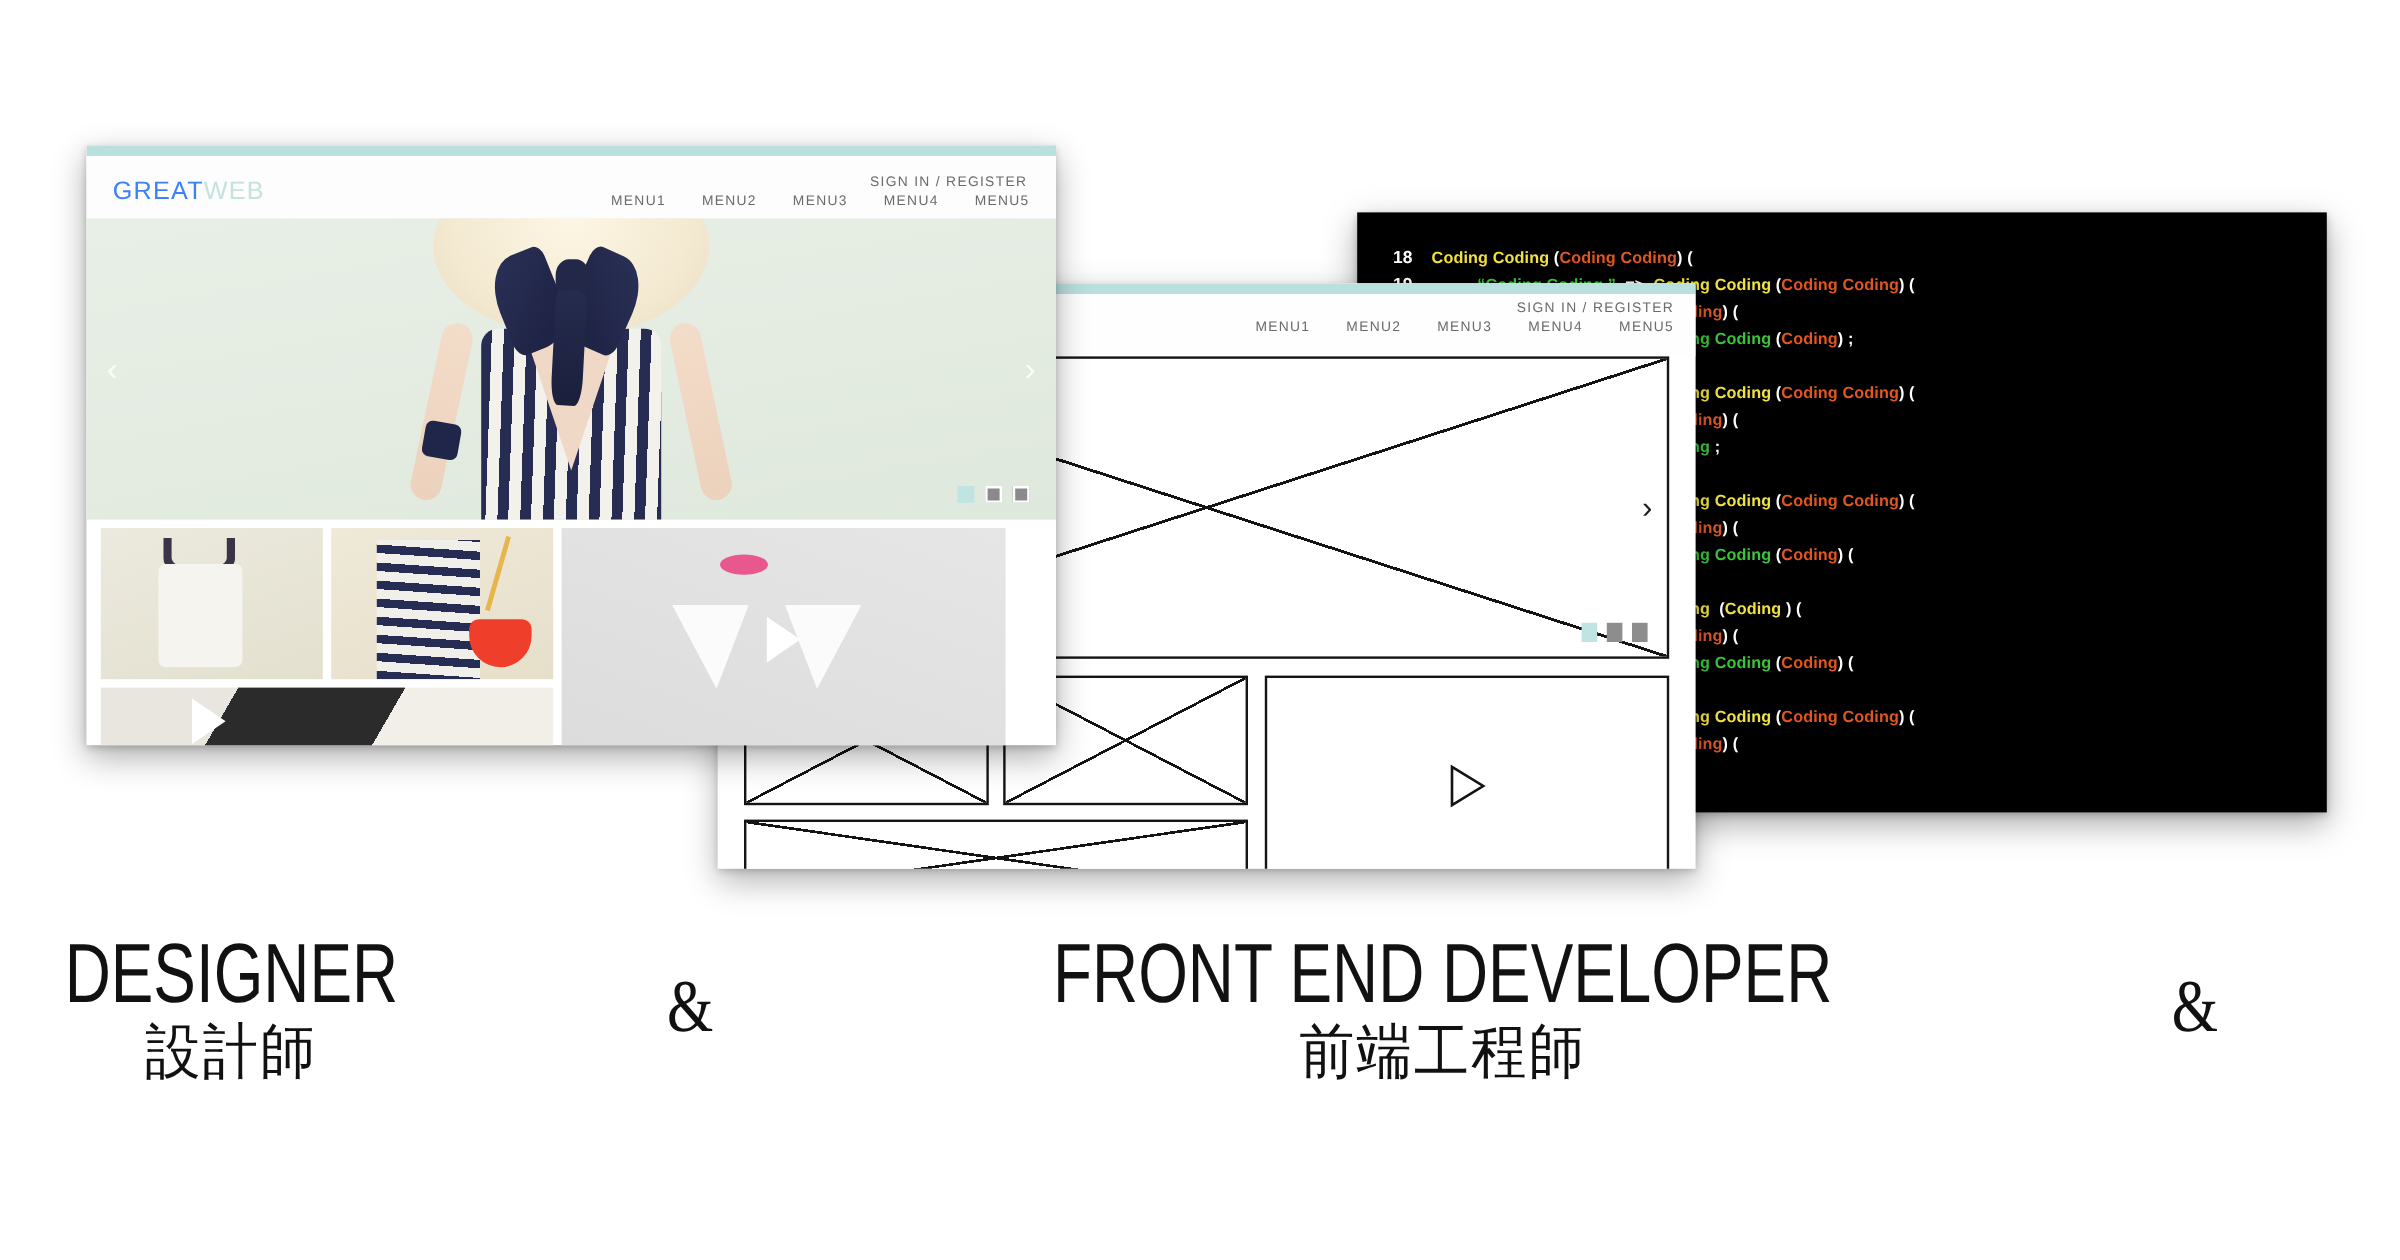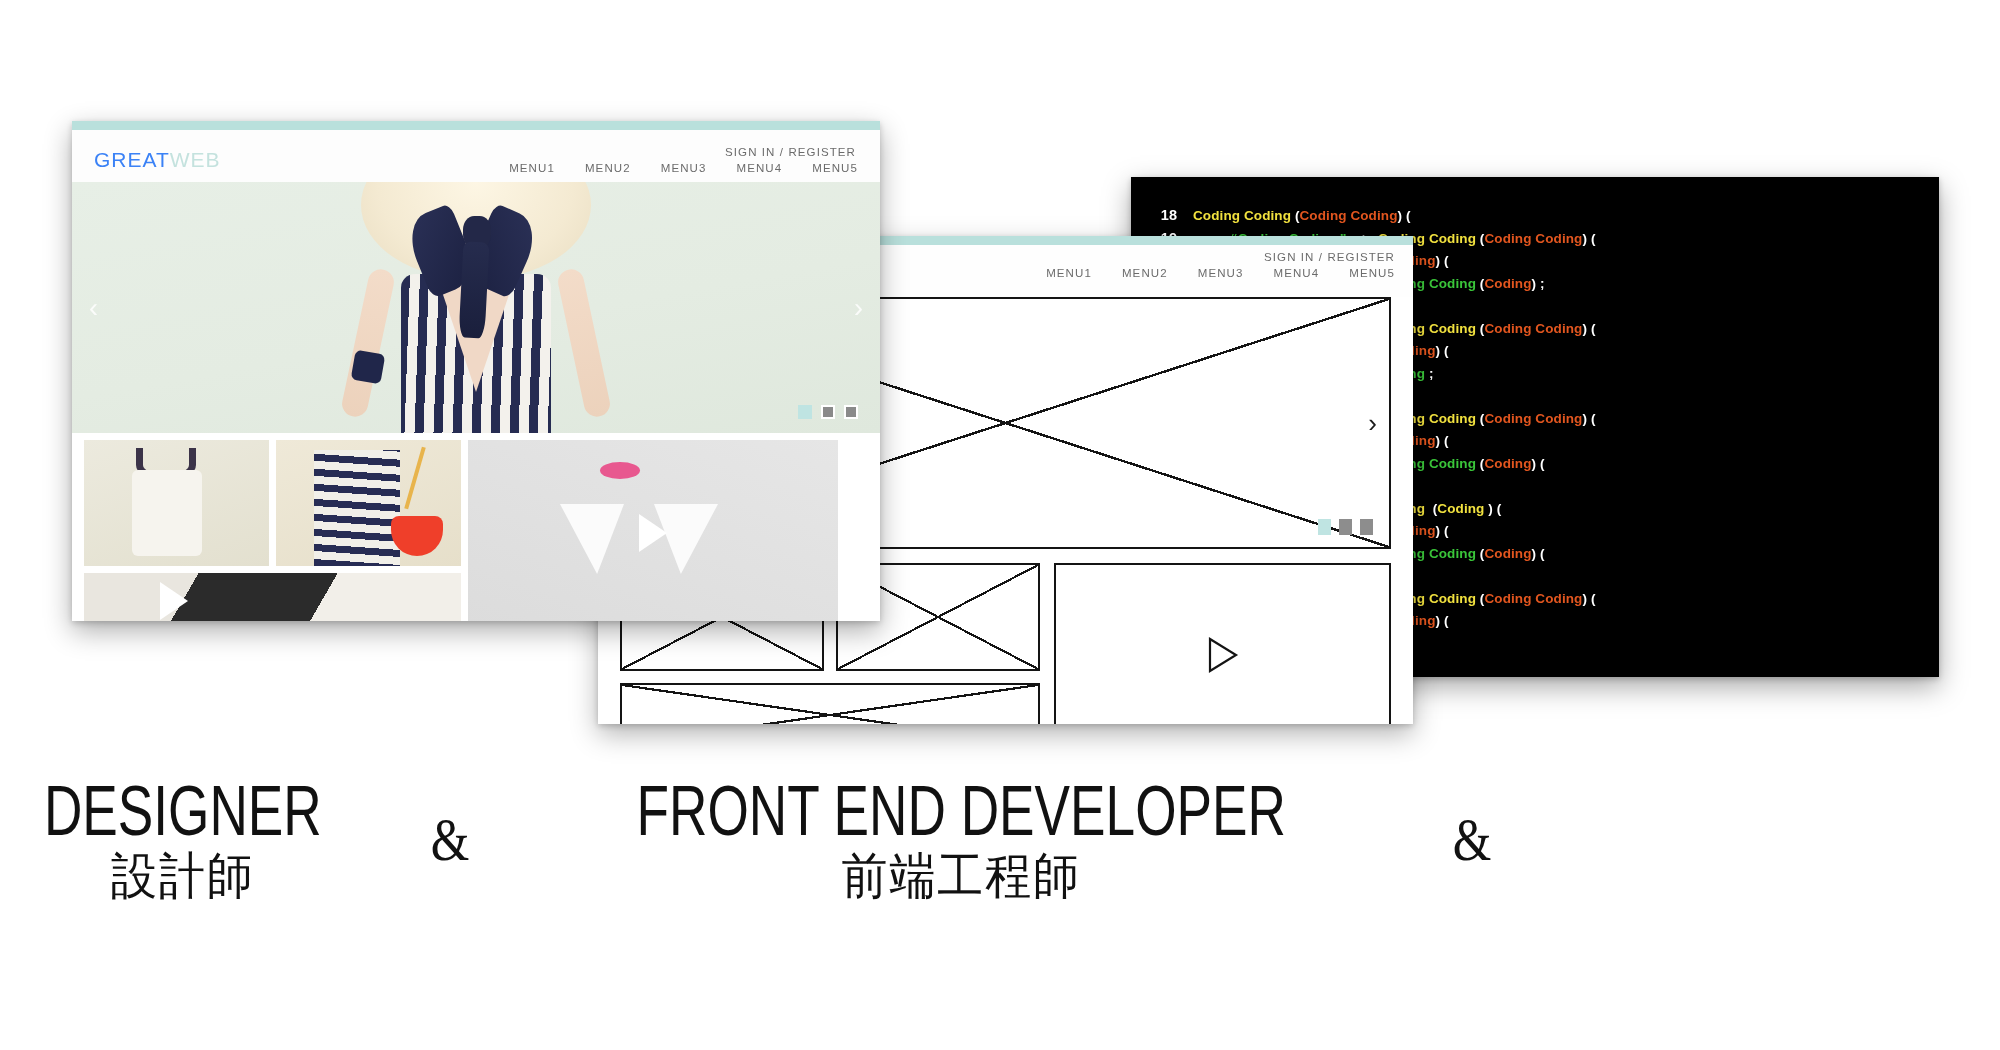"DESIGNER" .roles { justify-content: flex-start -> space-between; left: 0 -> 10px }
